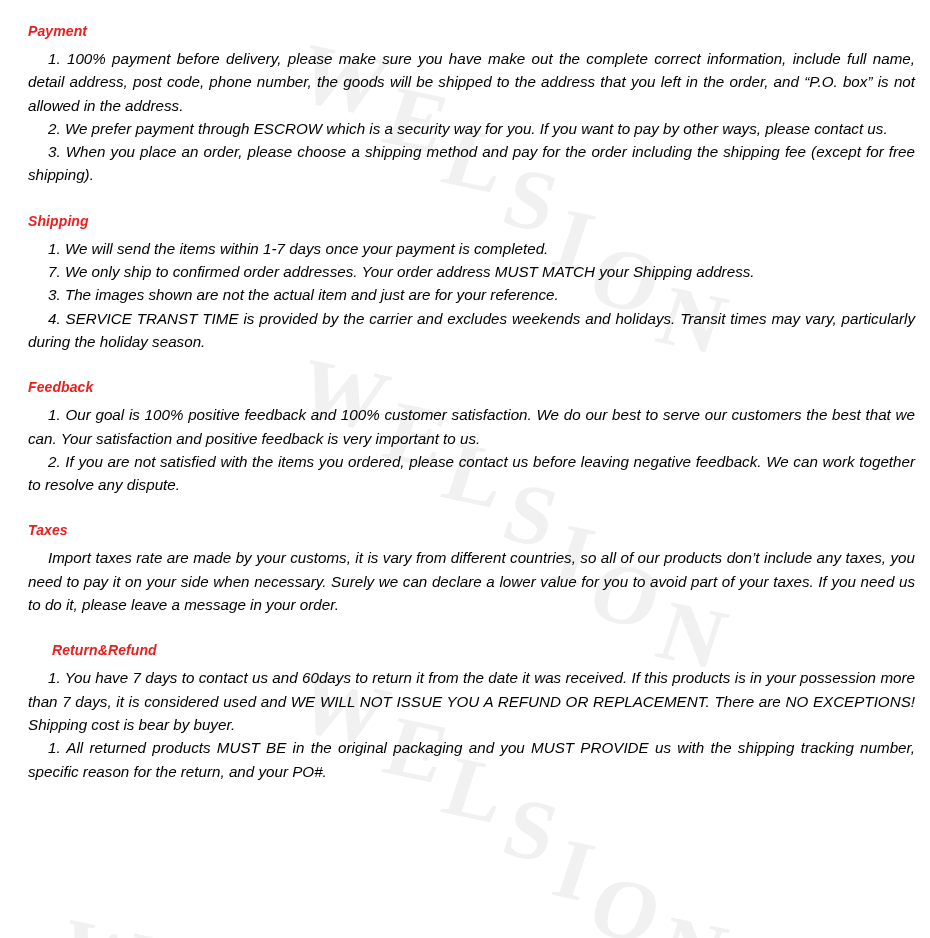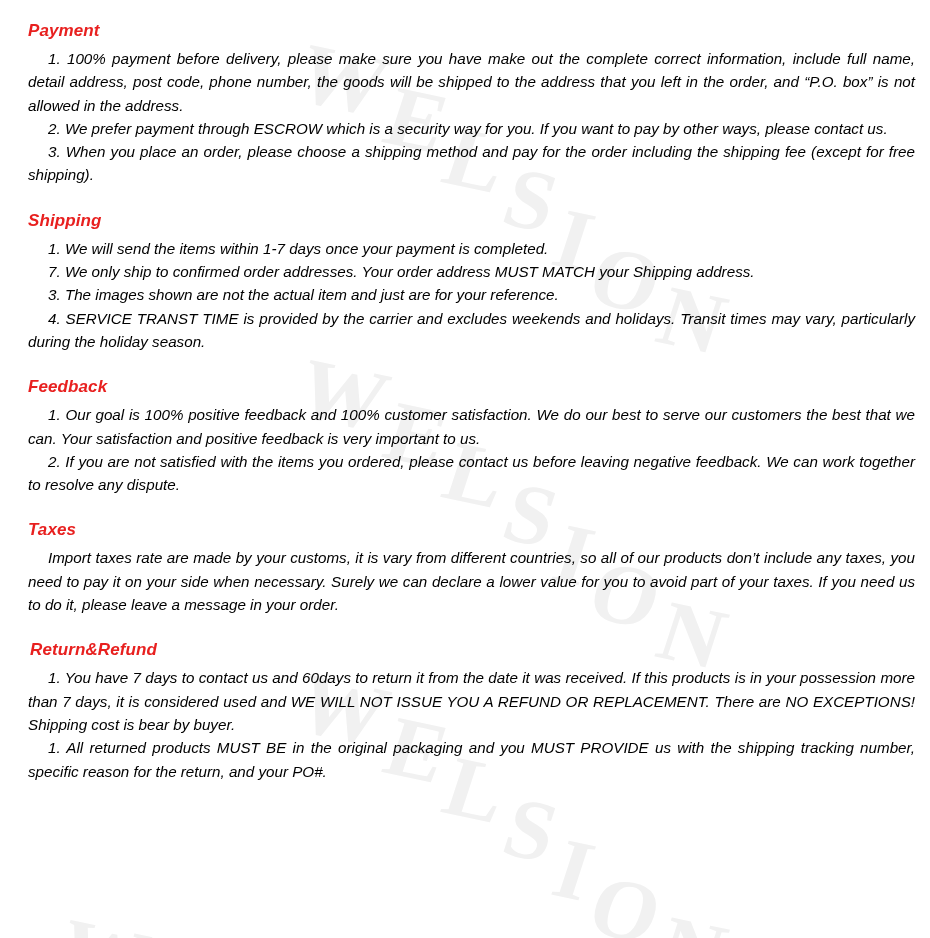"Payment" .section-heading { font-size: 17px -> 14px }
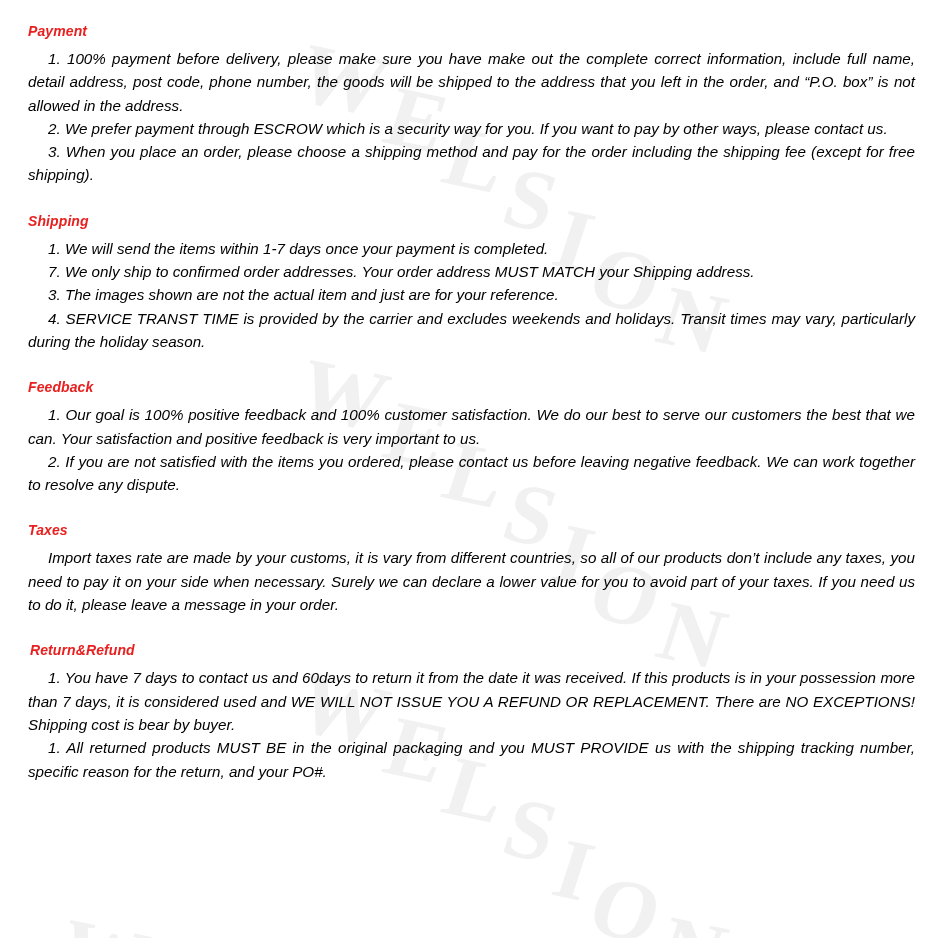"Return&Refund" .section-heading.extra-indent { padding-left: 30px -> 52px }
